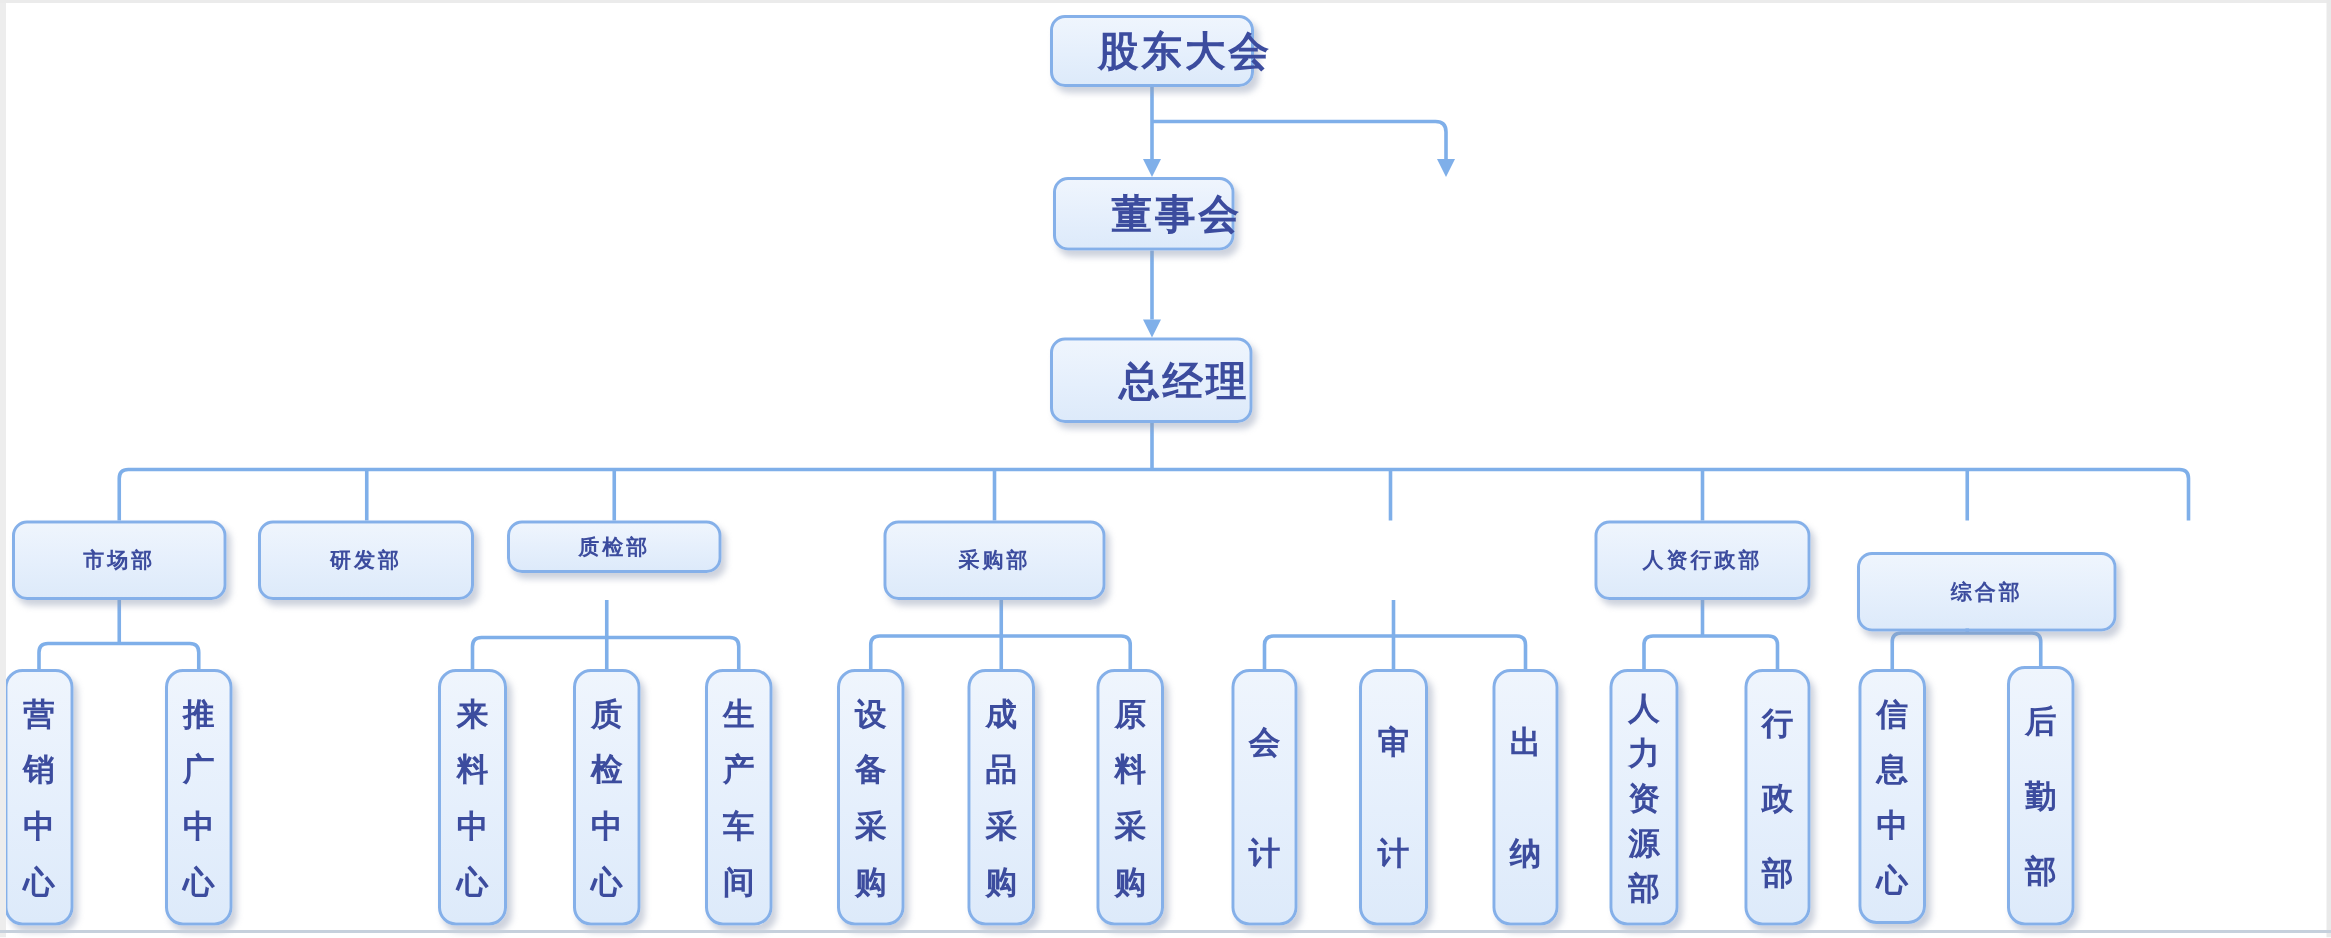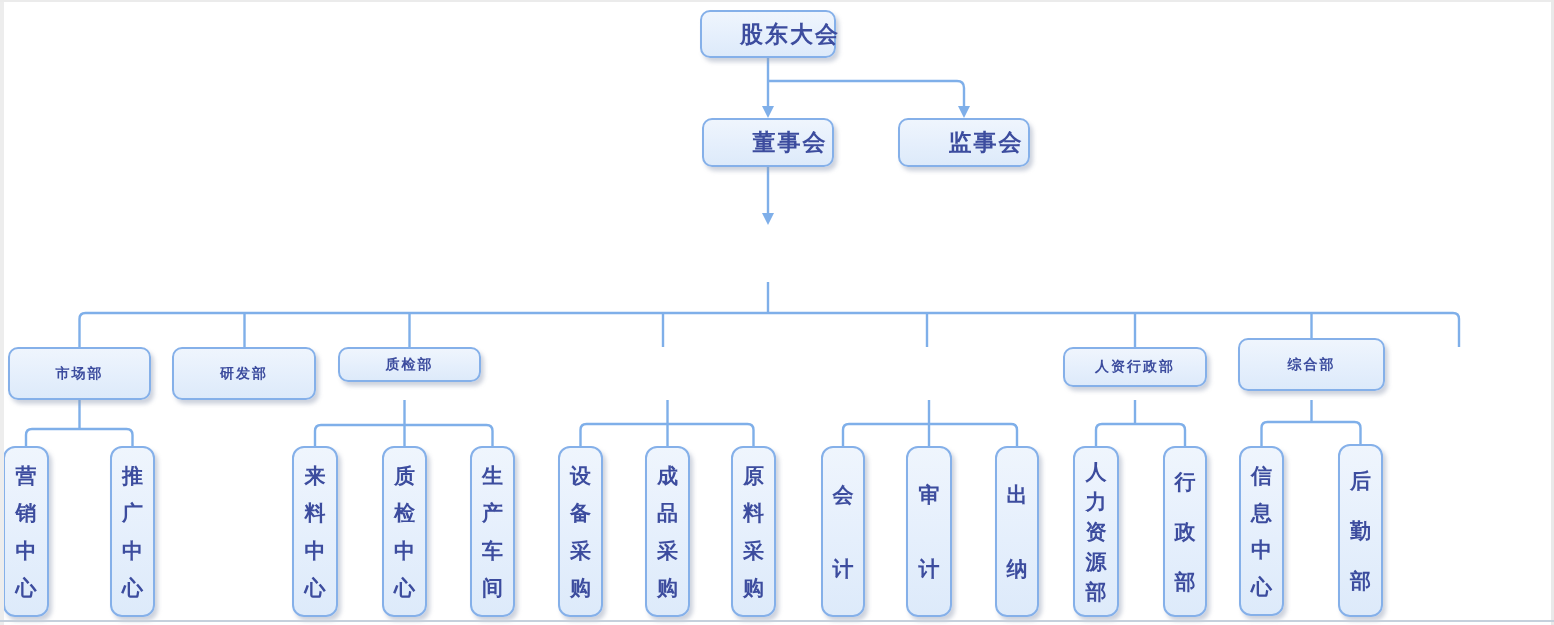"股东大会" .node.lvl1 { font-size: 23px -> 27px }
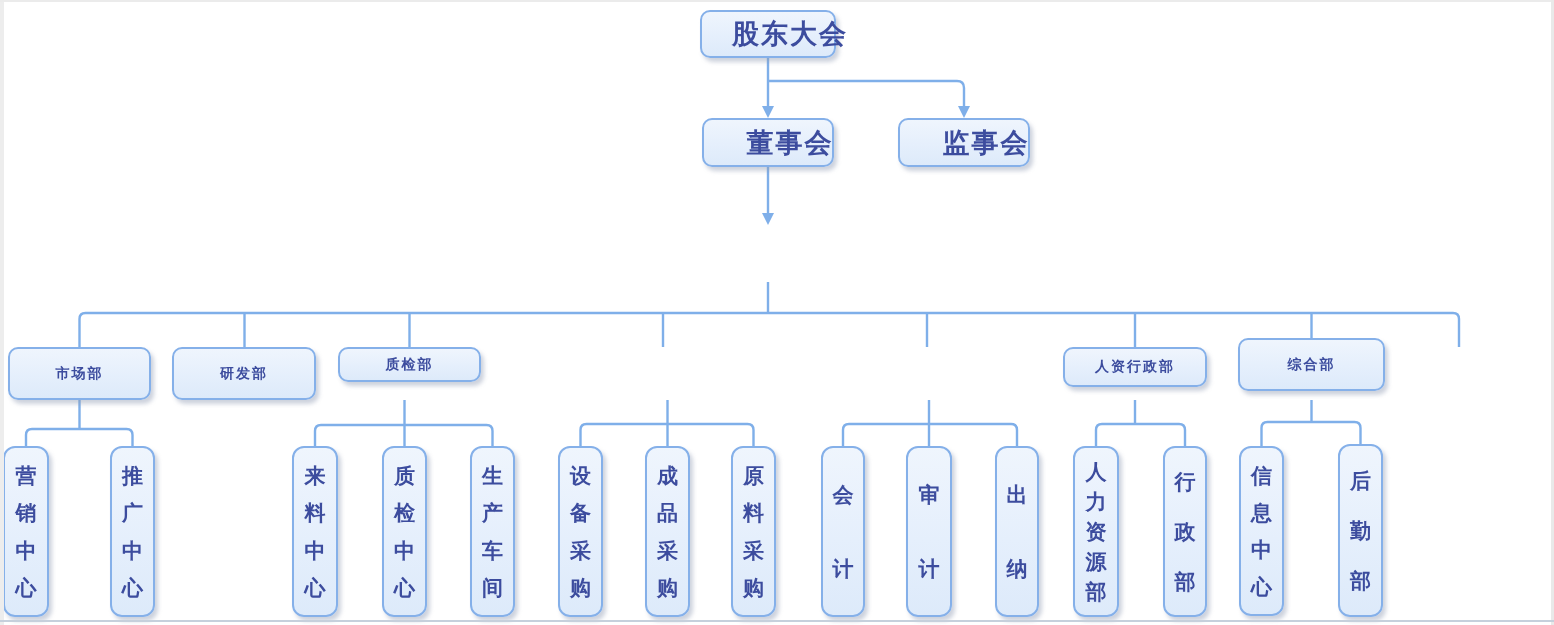"董事会" div.node { width: 132px -> 121px }
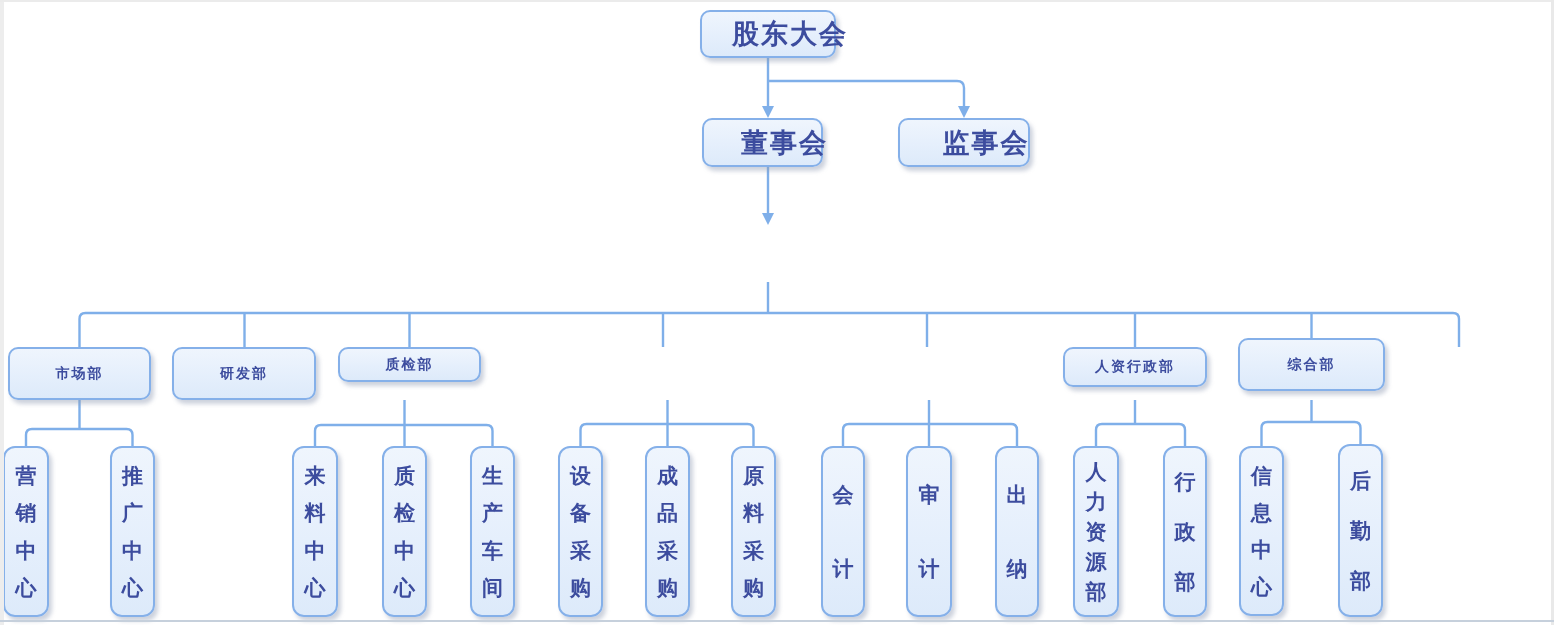"监事会" div.node { html: <div>监事会</div> -> none }
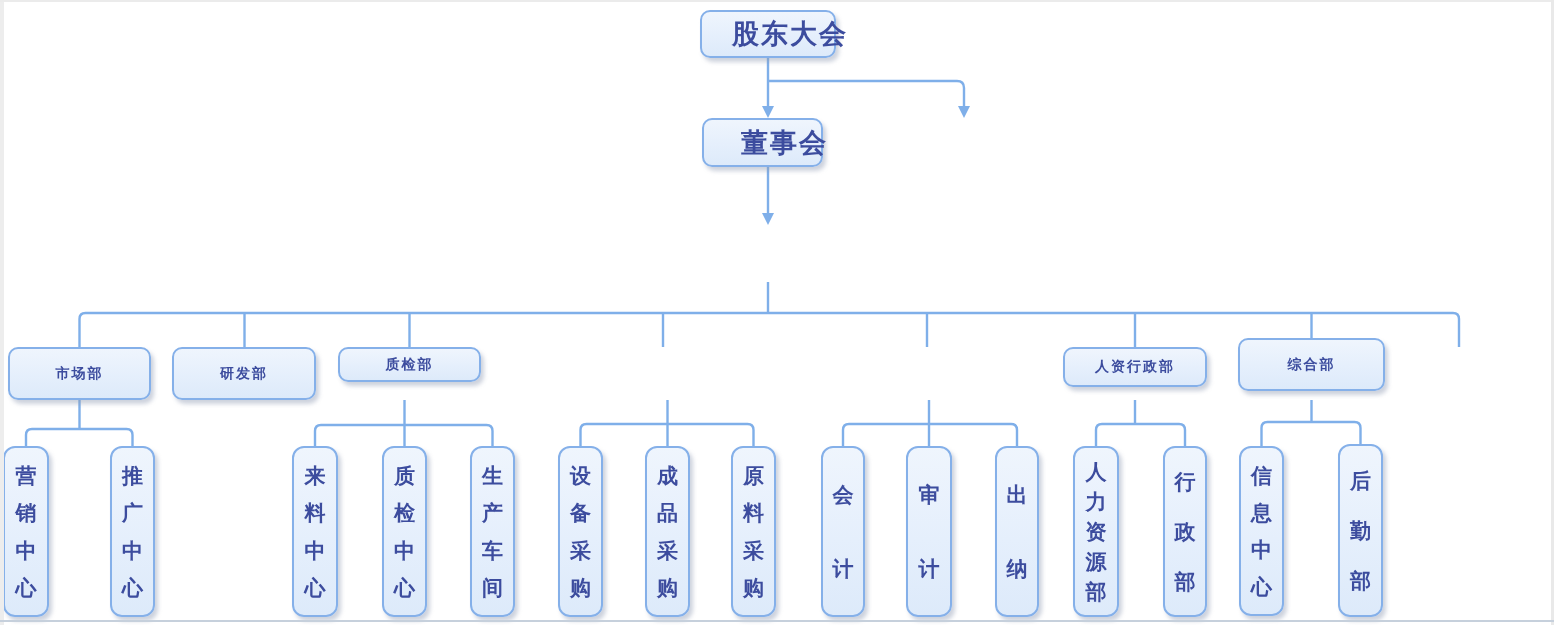"总经理" div.node { html: none -> <div>总经理</div> }
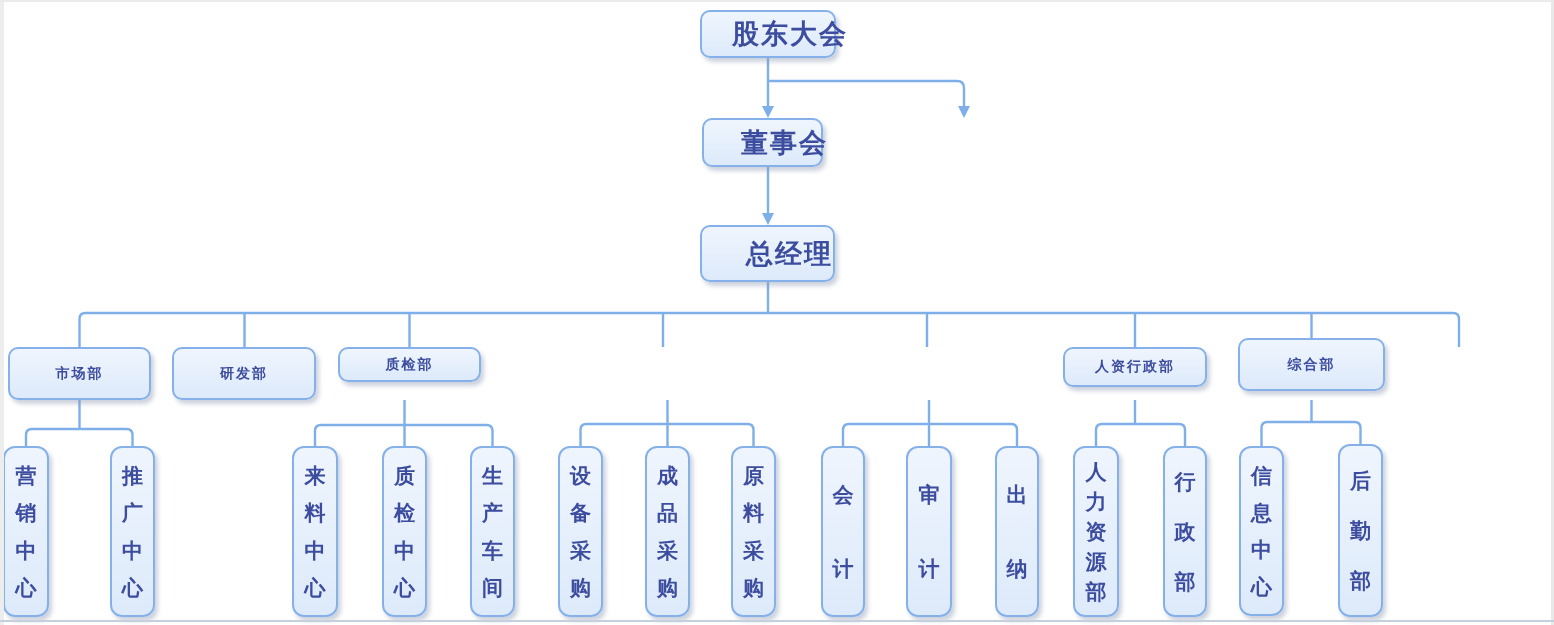"采购部" div.node { html: none -> <div>采购部</div> }
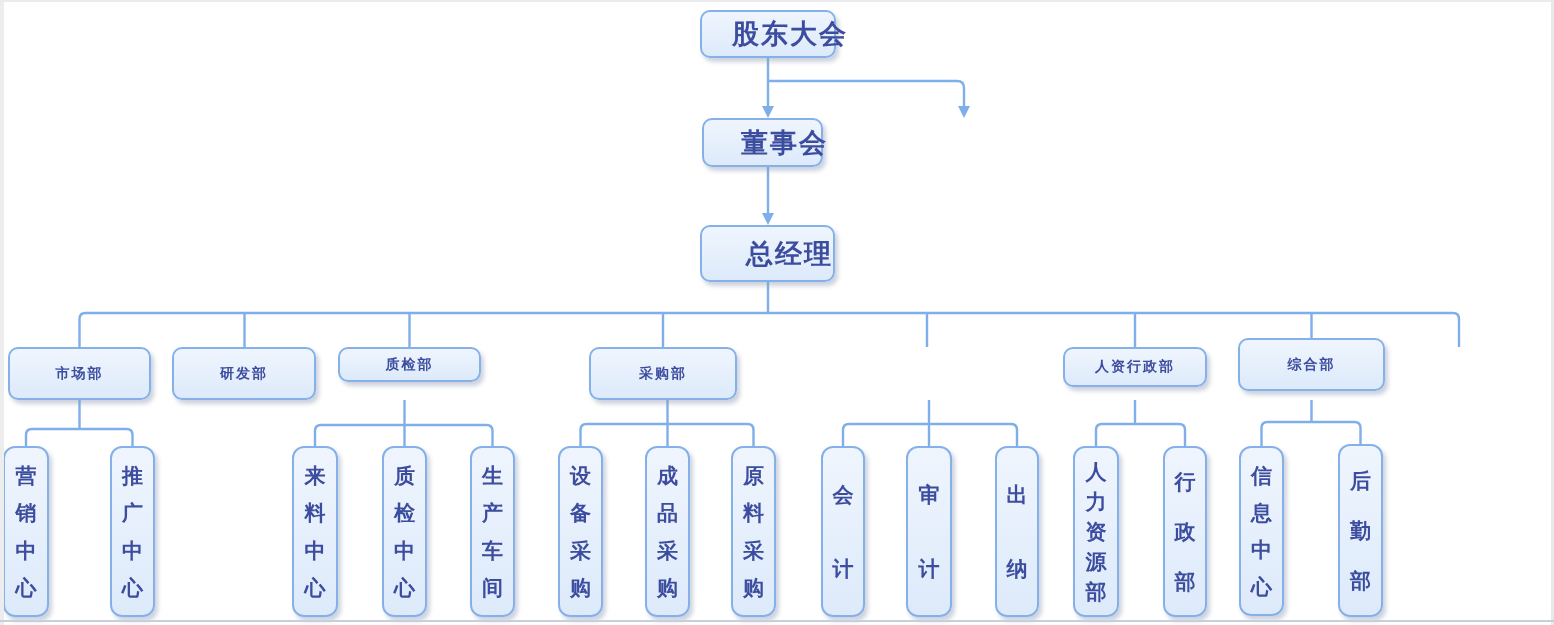"人资行政部" div.node { height: 40px -> 53px }
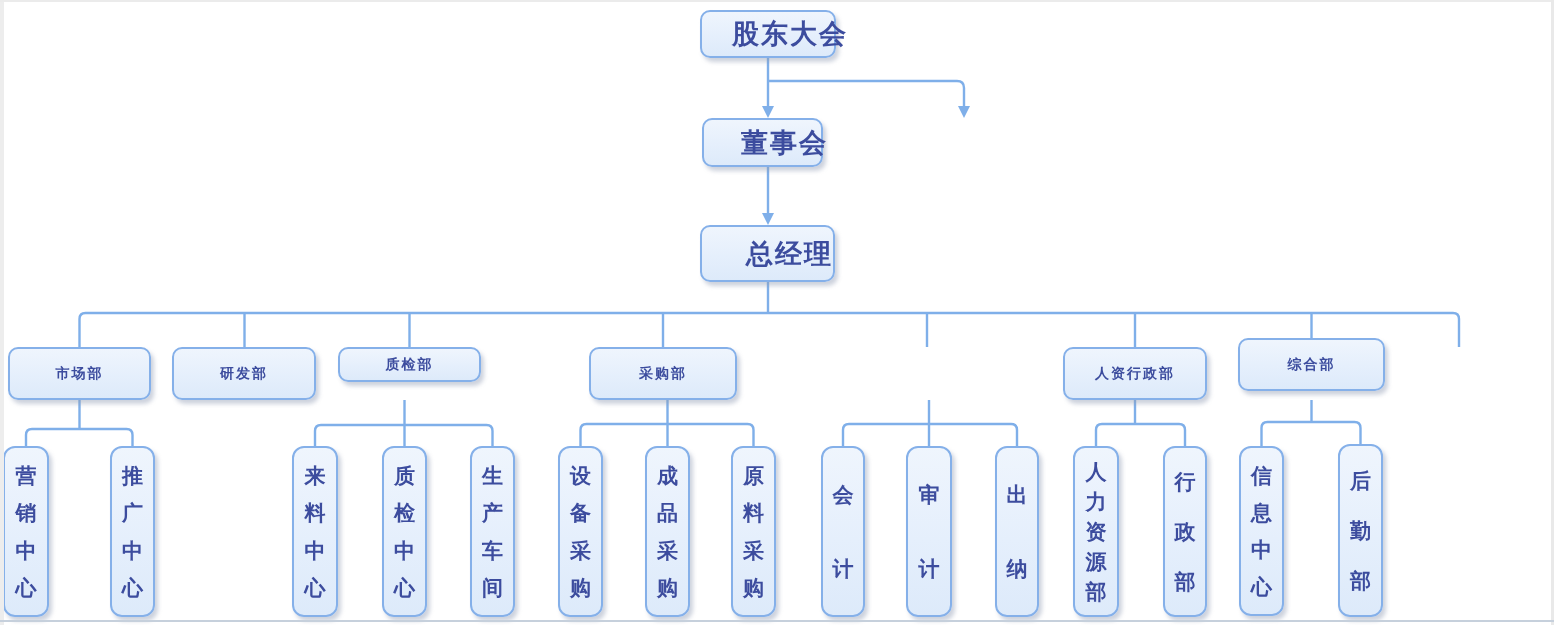"综合部" div.node { top: 338px -> 368px; width: 147px -> 173px }
